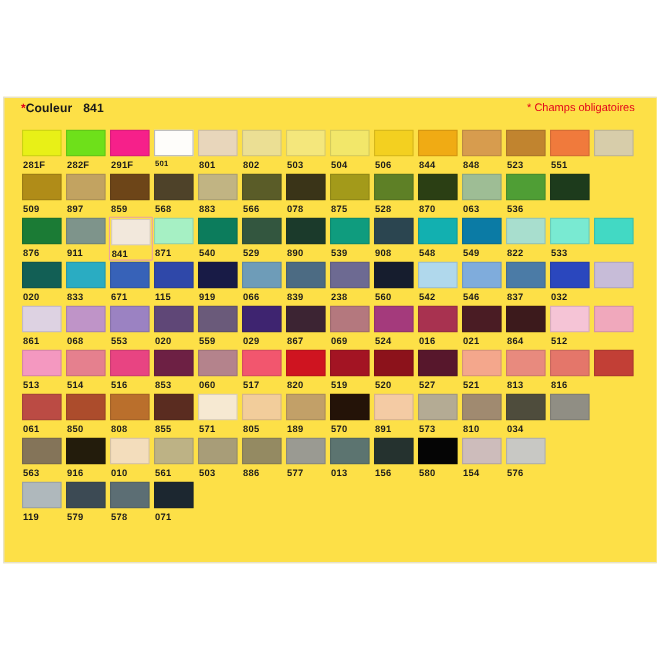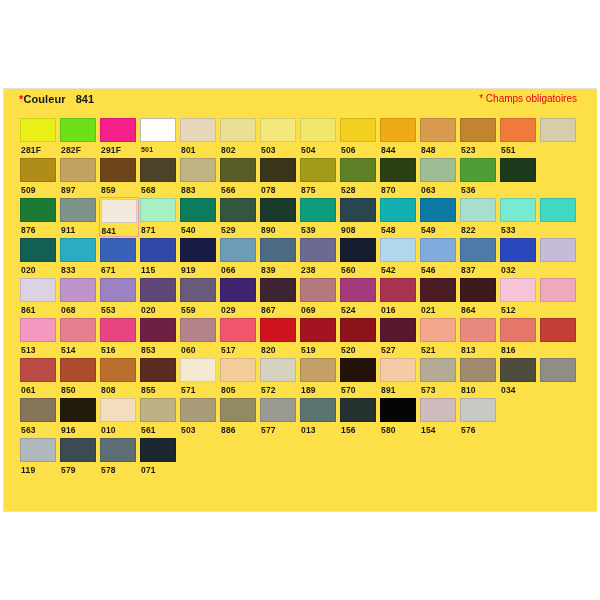"572" div.swatch-cell { html: <div> <span></span> <span>572</span> </div> -> none }
